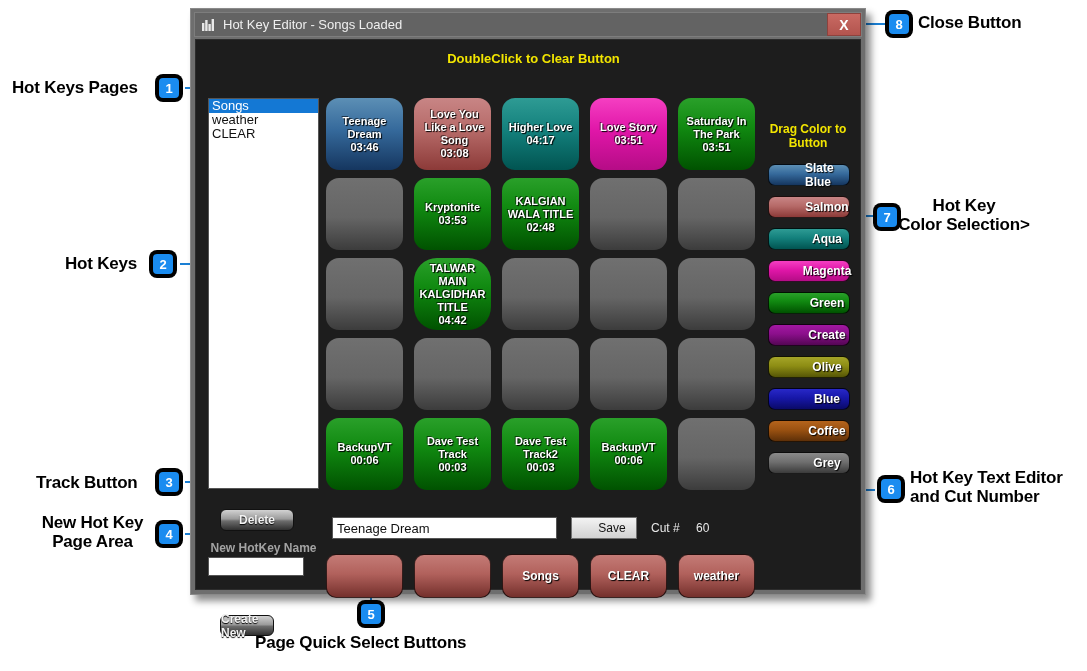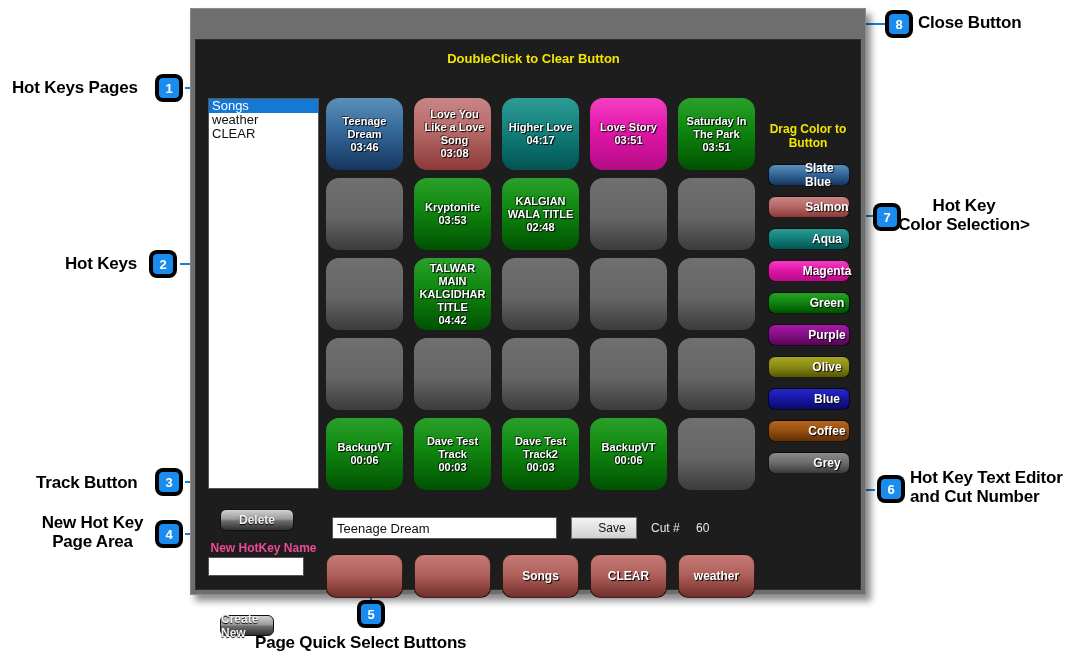"Hot Key Editor - Songs" div.titlebar { html: none -> <div> <svg> <rect></rect> <rect></rect> <rect></rect> <rect></rect> </svg> <span>Hot Key Editor - Songs Loaded</span> <div>X</div> </div> }
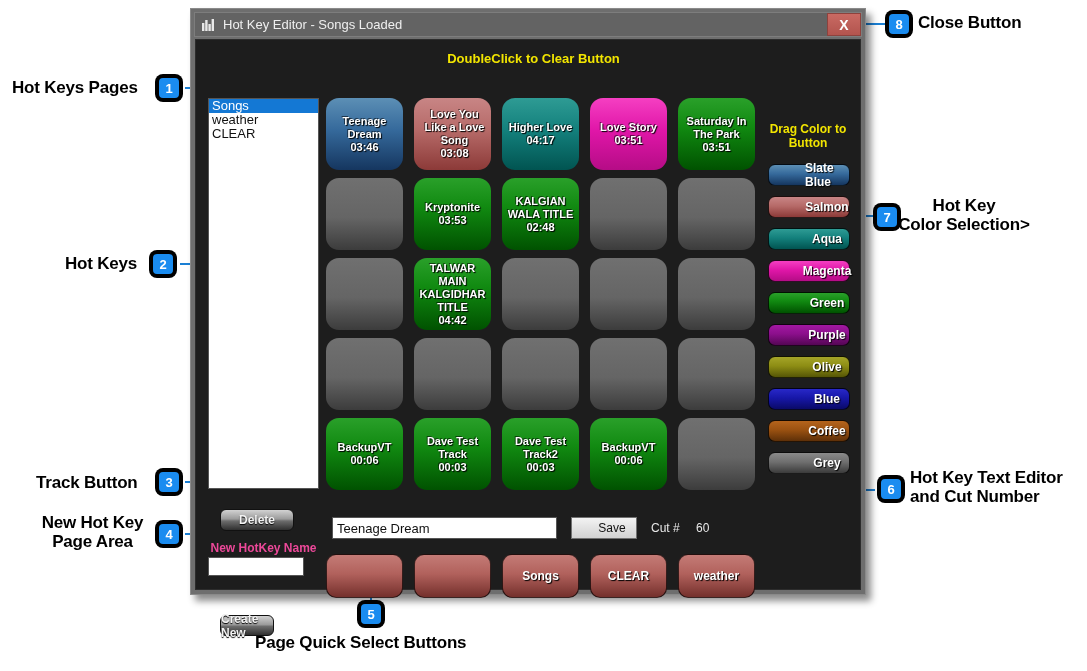"TALWAR MAIN KALGIDHAR TITLE" div.hk { border-radius: none -> 23px }
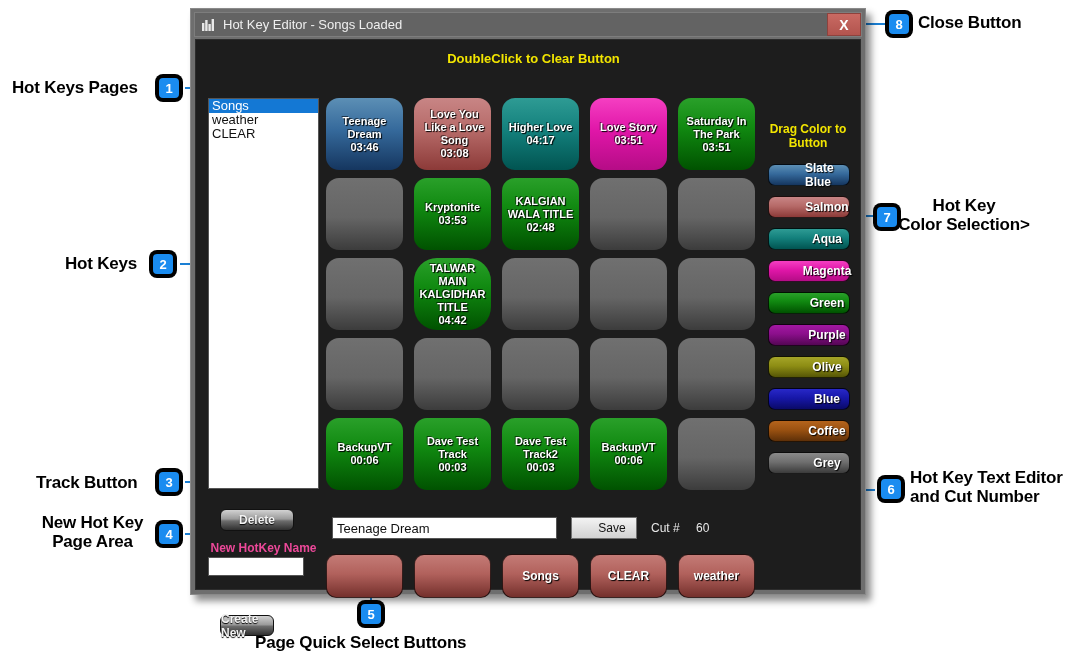"Purple" div.cbtn { text: Purple -> Create }
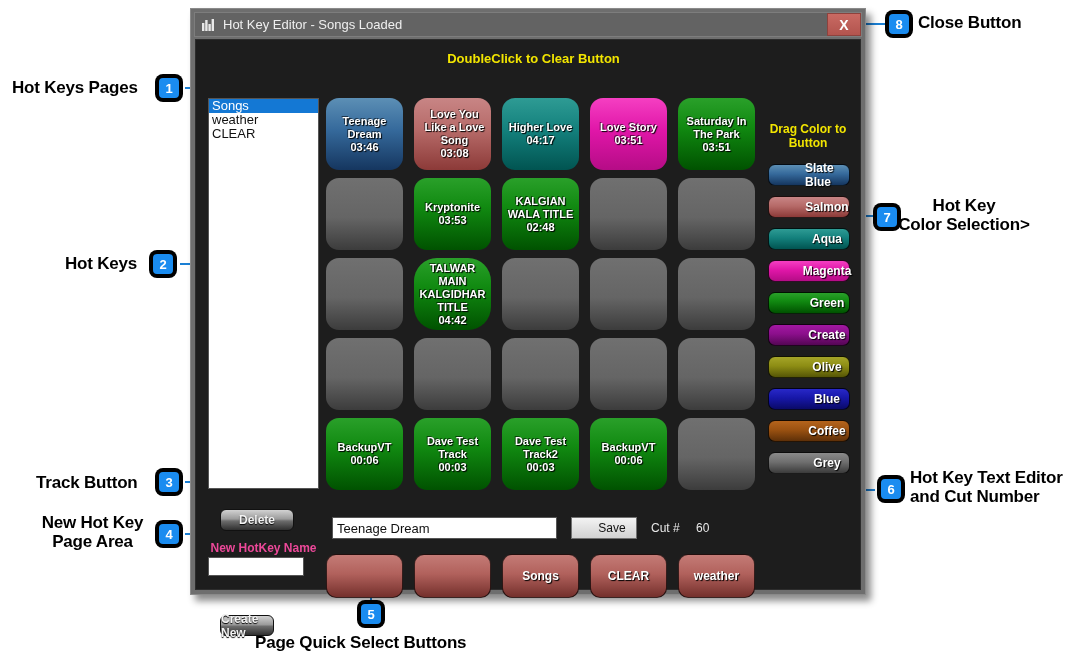"New HotKey Name" .newname-lbl { color: #ec4899 -> #a3a3a3 }
